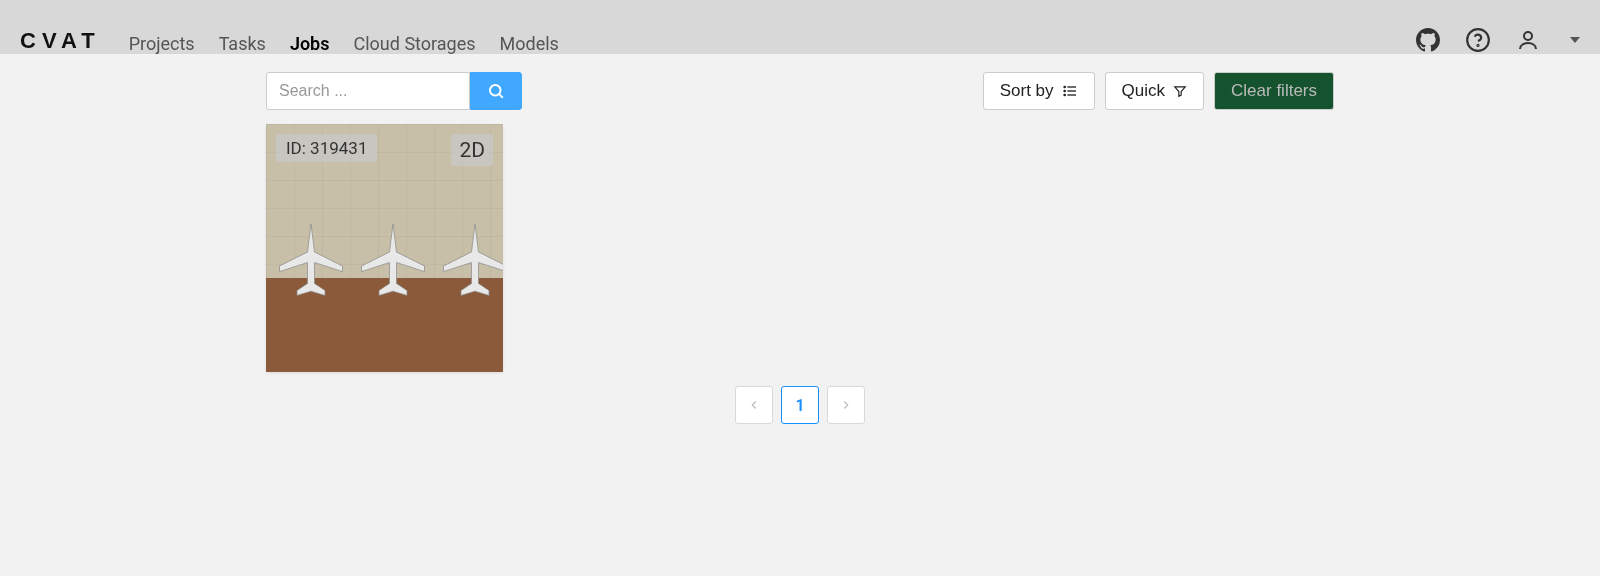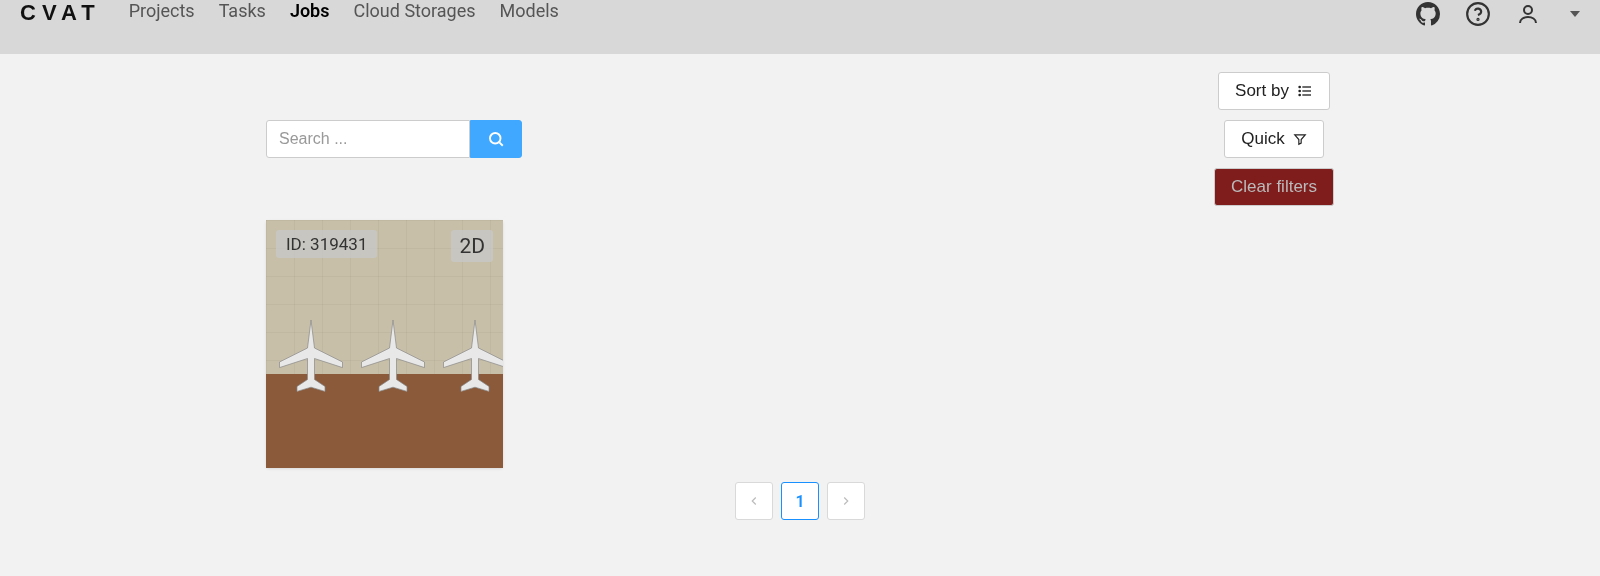"CVAT" .header { align-items: flex-start -> flex-end }
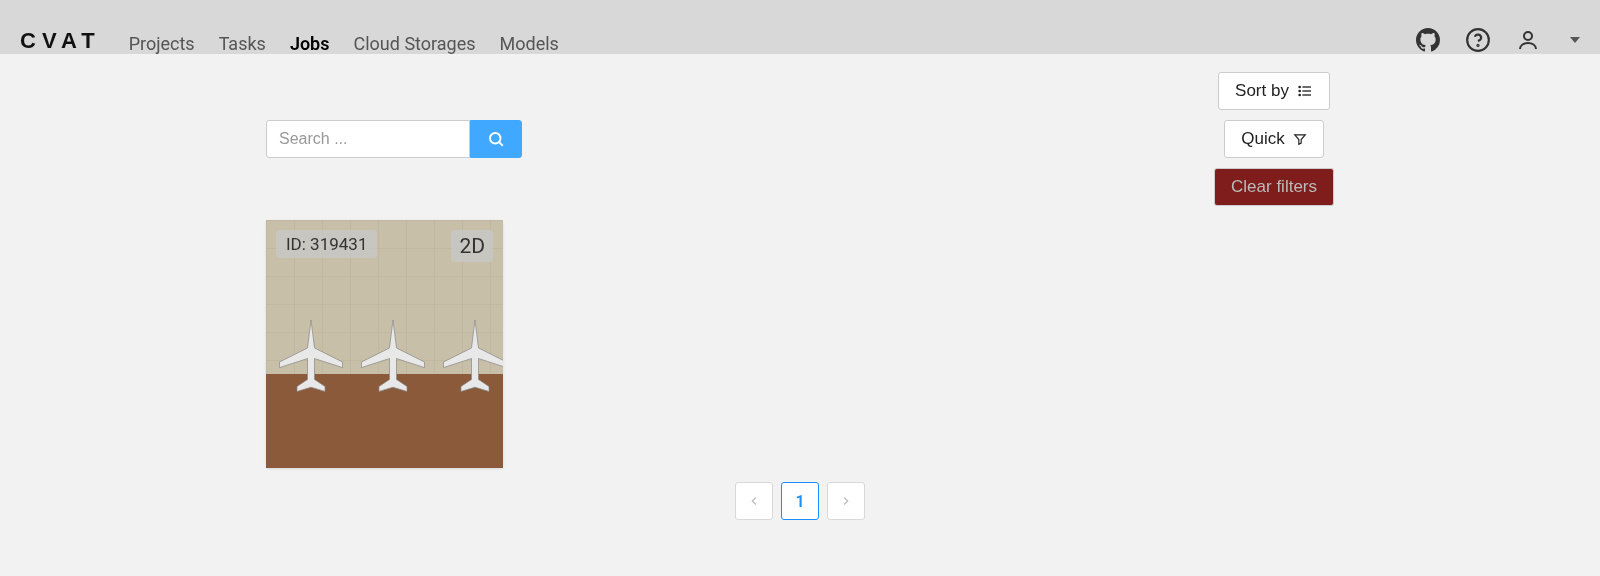"Sort by" .toolbar-right { flex-direction: column -> none }
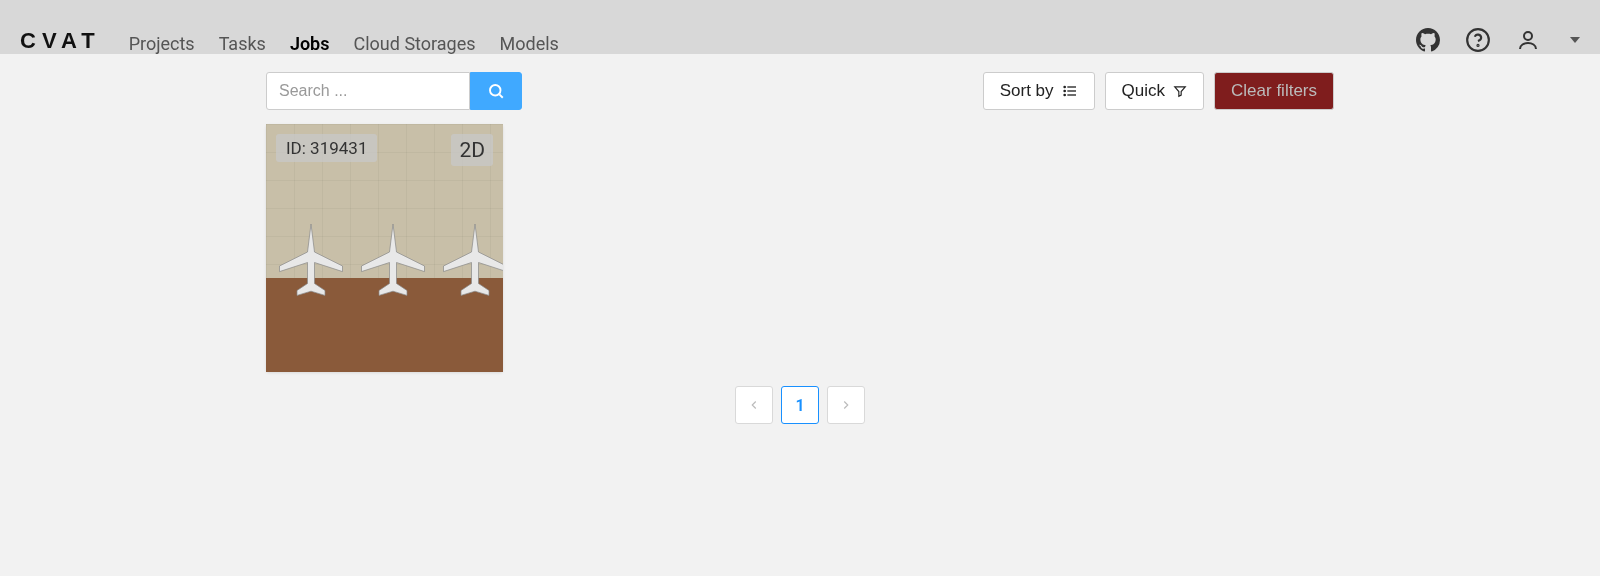"Clear filters" .clear-btn { background: #7f1d1d -> #14532d }
